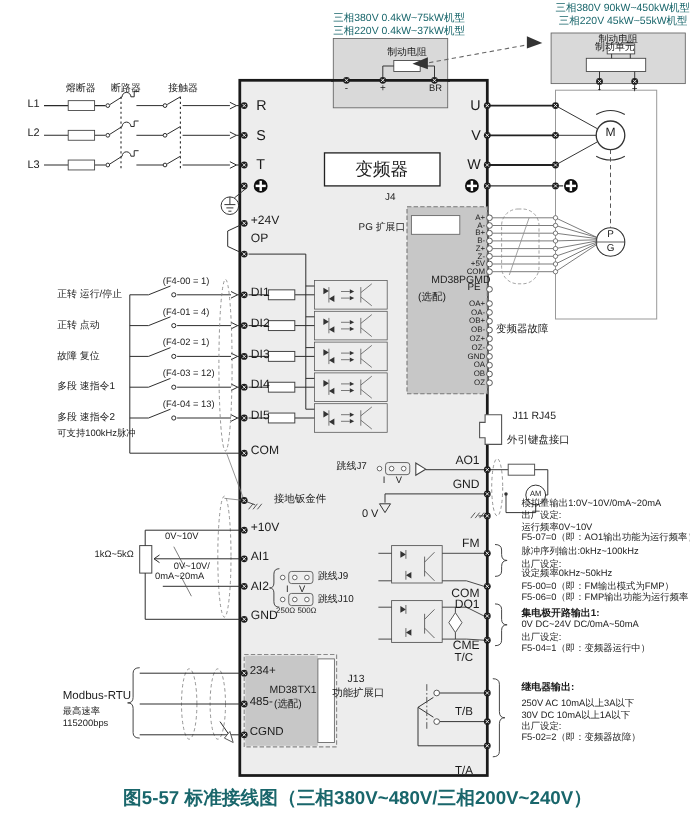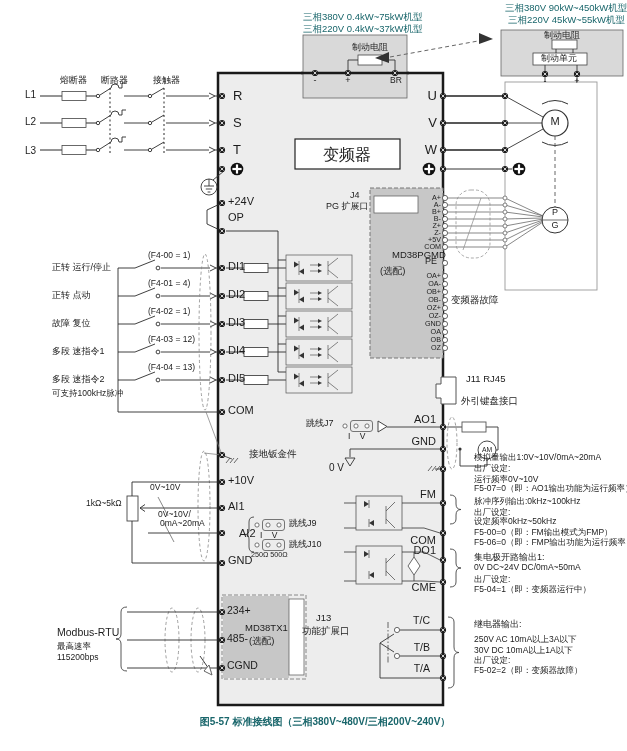"制动单元" div.lb { top: 54px -> 38px }
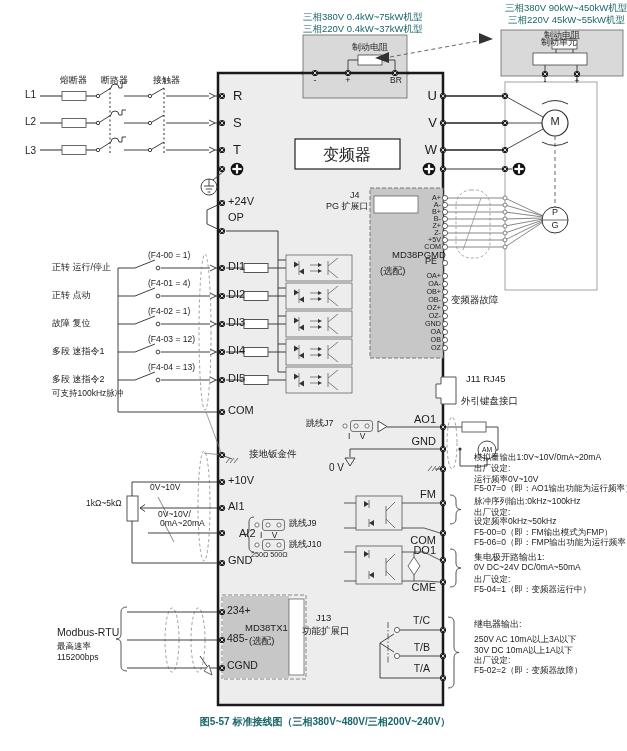"J4" div.lb { top: 191px -> 175px }
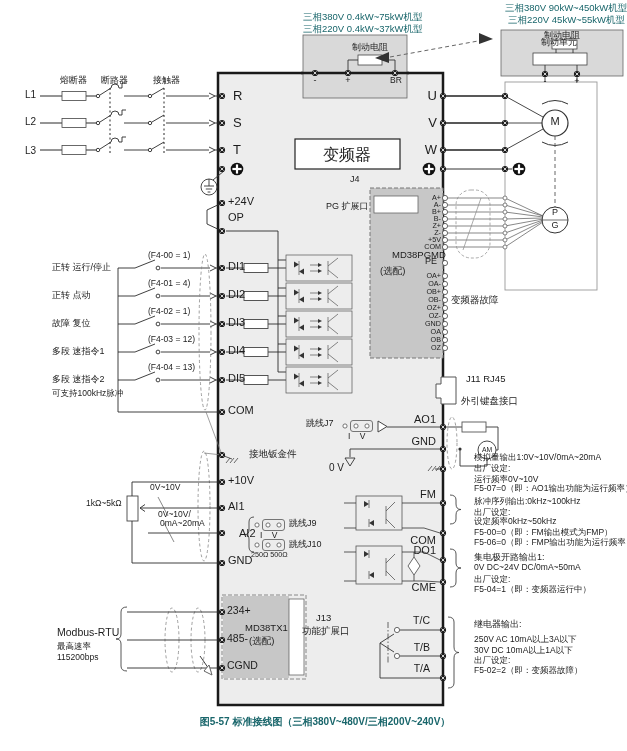"0mA~20mA" div.lb { left: 160px -> 141px }
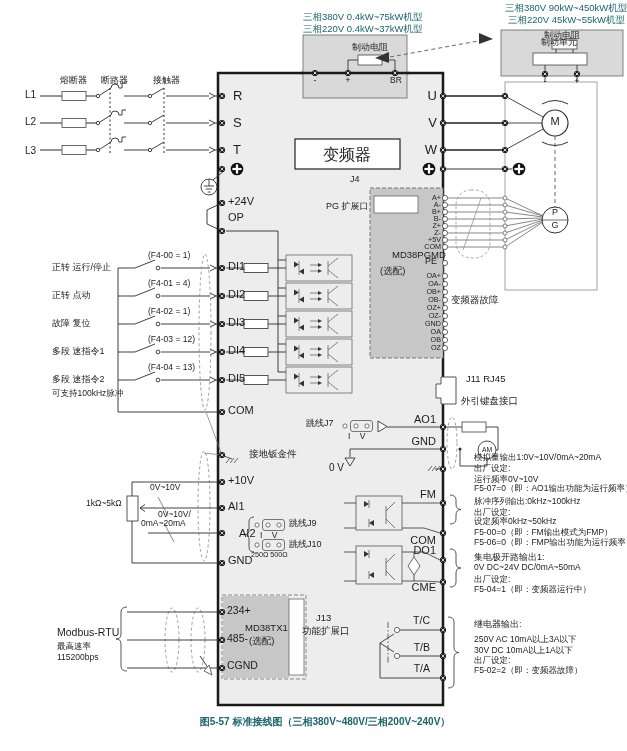"AI2" div.lb { left: 239px -> 228px }
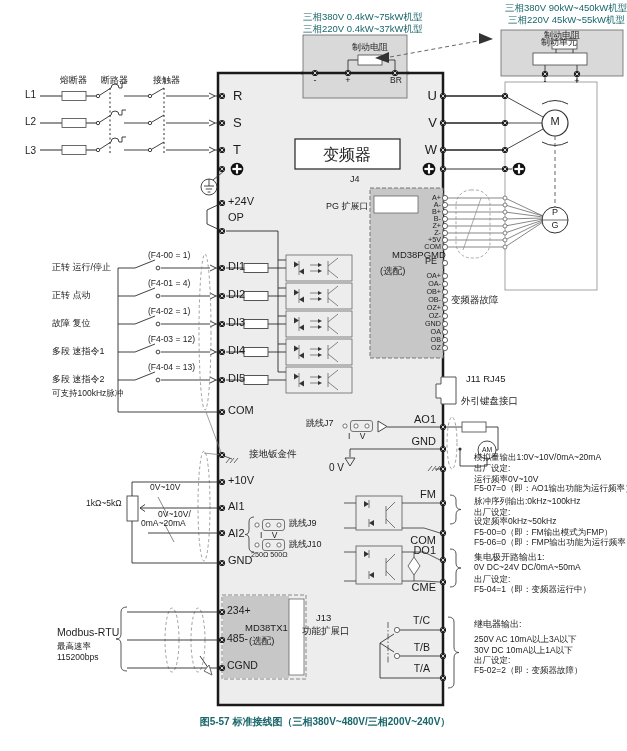"集电极开路输出1:" .b { font-weight: normal -> bold }
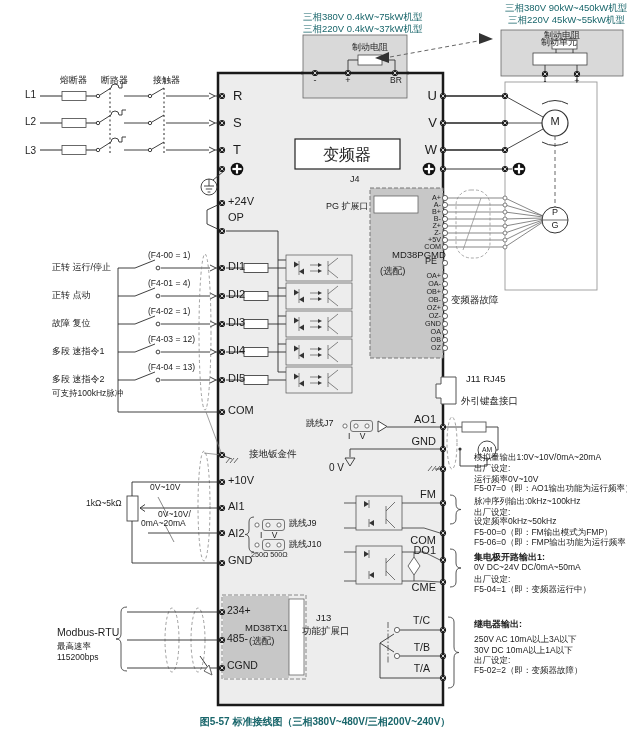"T/C" div.lb { top: 615px -> 593px }
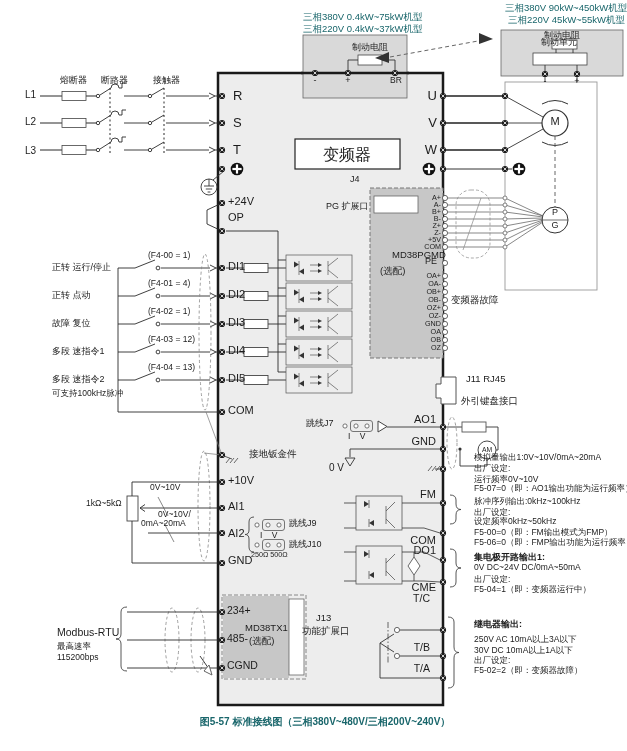"T/A" div.lb { top: 663px -> 696px }
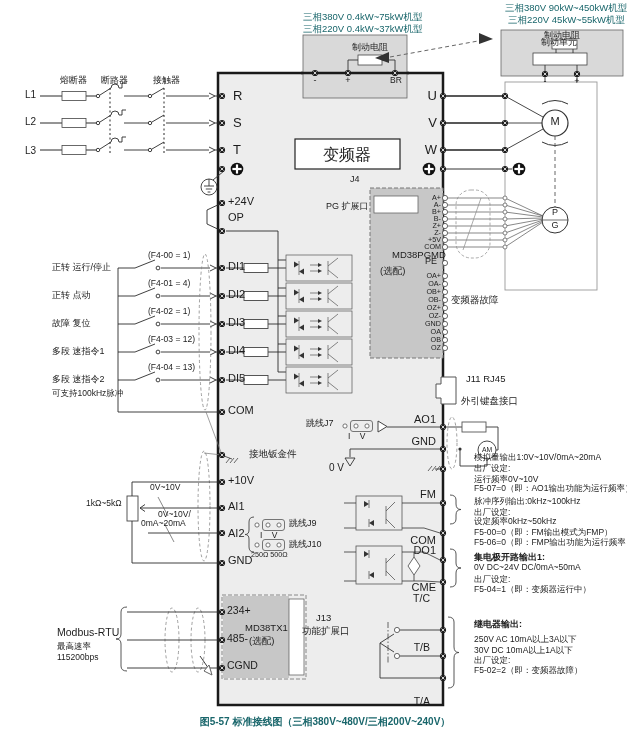"图5-57 标准接线图（三相380V~480V/三相200V~240V）" .f135 { font-size: 10px -> 17px }
